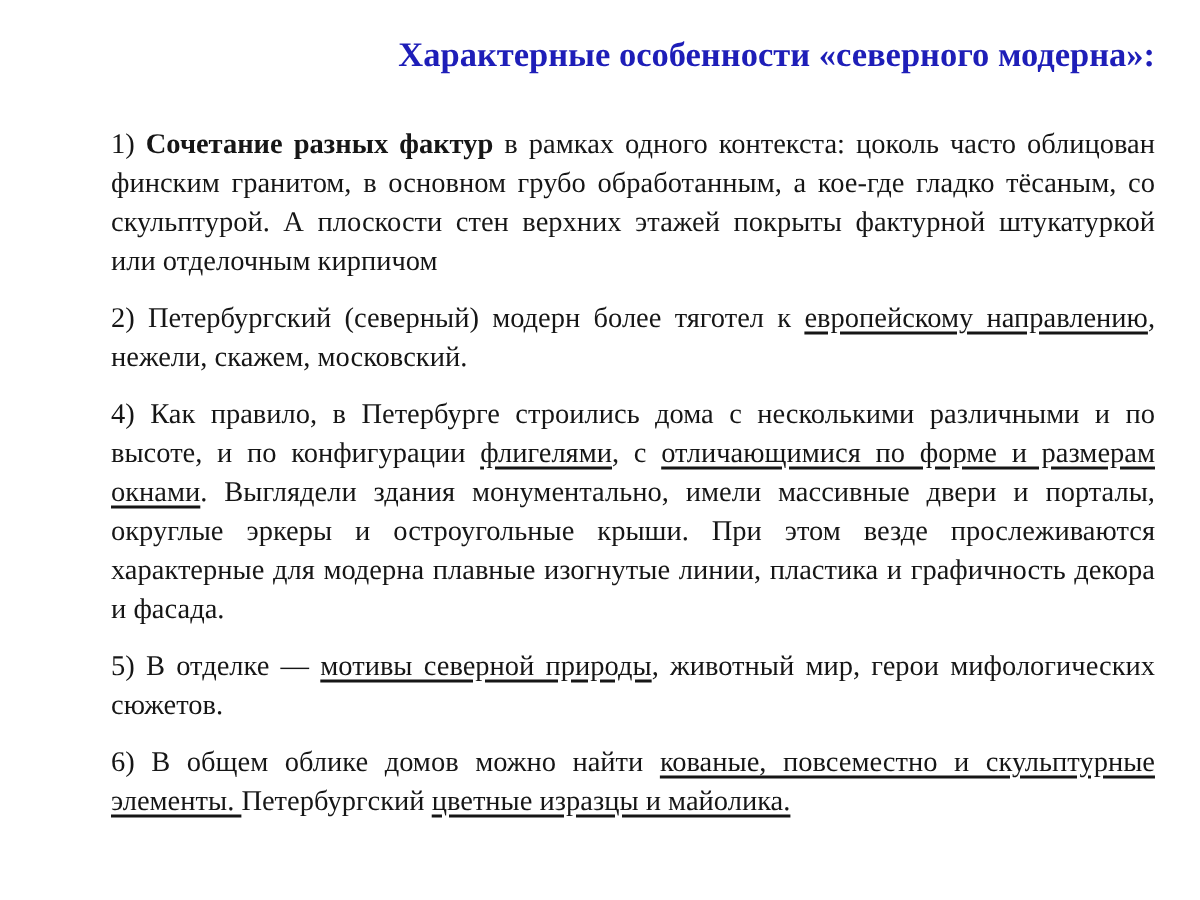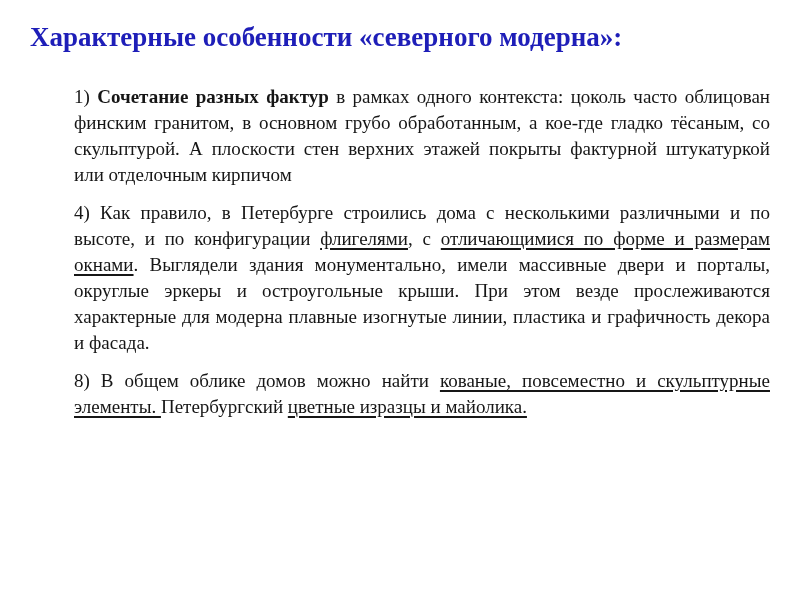"Характерные особенности «северного" .slide-title { font-size: 27px -> 23px; text-align: left -> right }
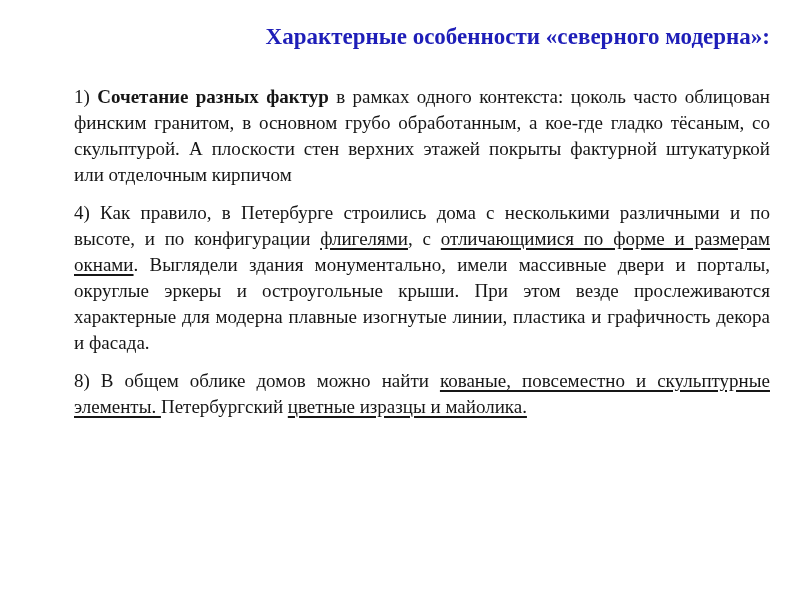"2) Петербургский (северный) модерн более" p.para { html: none -> <p><span>2) Петербургский (северный) модерн более тяготел к </span><span>европейскому направлению</span><span>, нежели, скажем, московский.</span></p> }
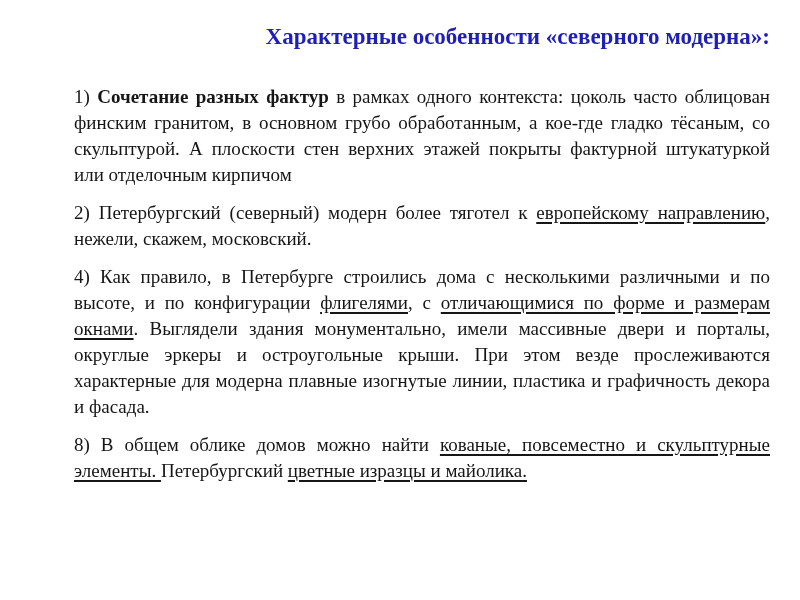"5) В отделке — мотивы" p.para { html: none -> <p><span>5) В отделке — </span><span>мотивы северной природы</span><span>, животный мир, герои мифологических сюжетов.</span></p> }
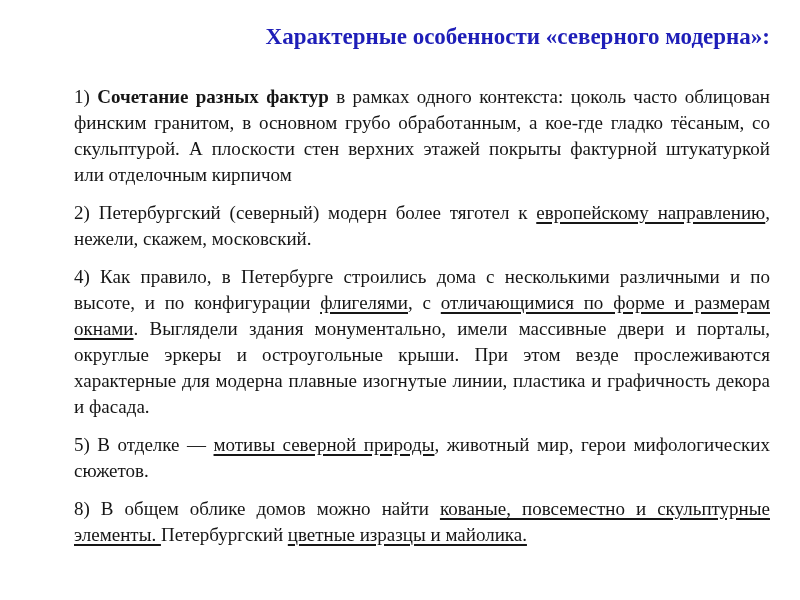"8) В общем облике домов" span { text: 8 -> 6 }
